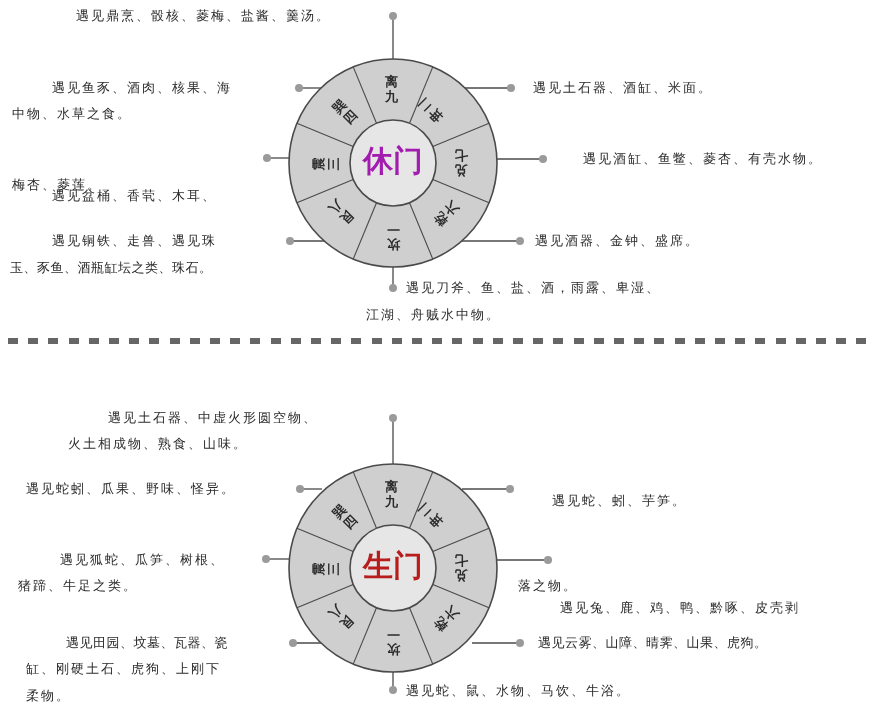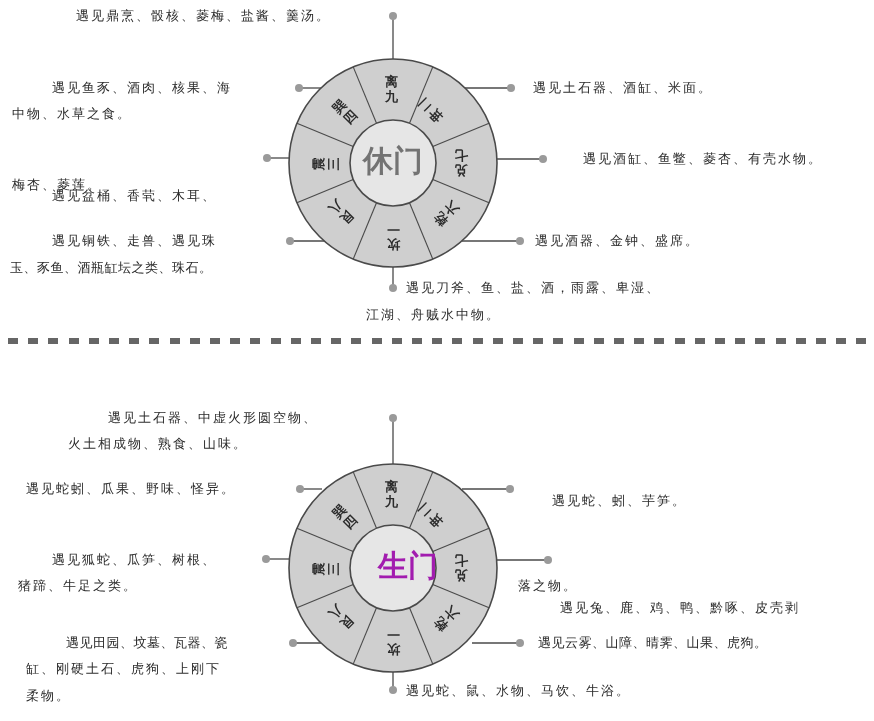"休门" div { color: #737373 -> #a21caf }
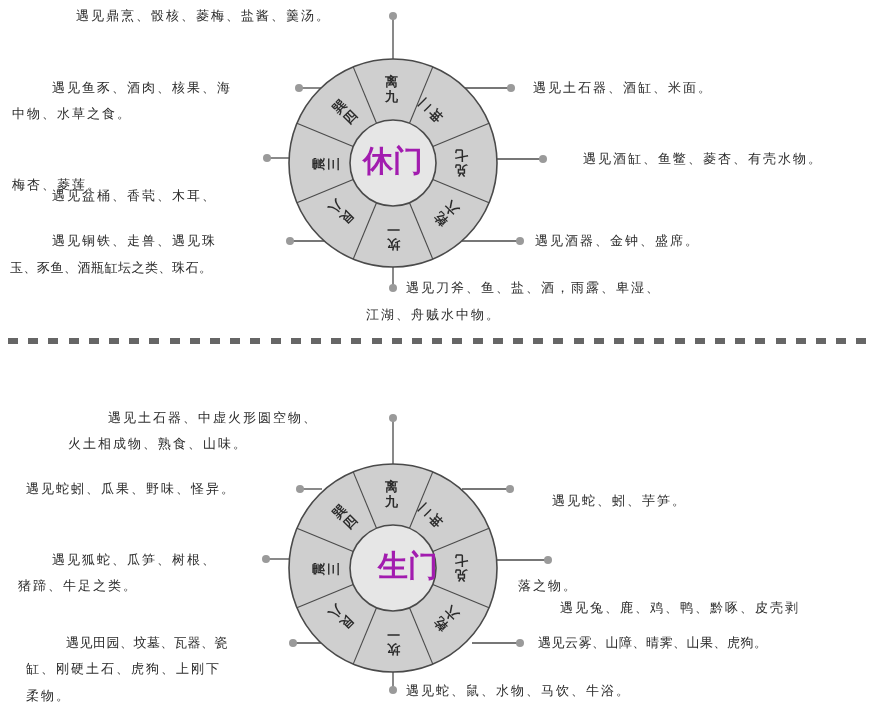"遇见狐蛇、瓜笋、树根、" div.txt { left: 52px -> 60px }
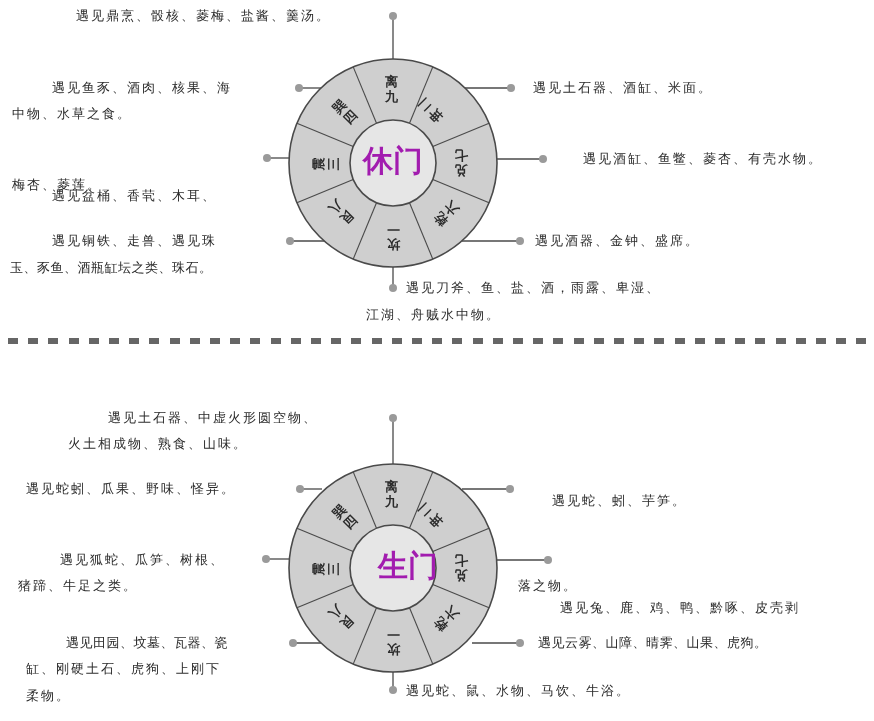"生门" div { color: #a21caf -> #b91c1c; left: 368px -> 353px }
